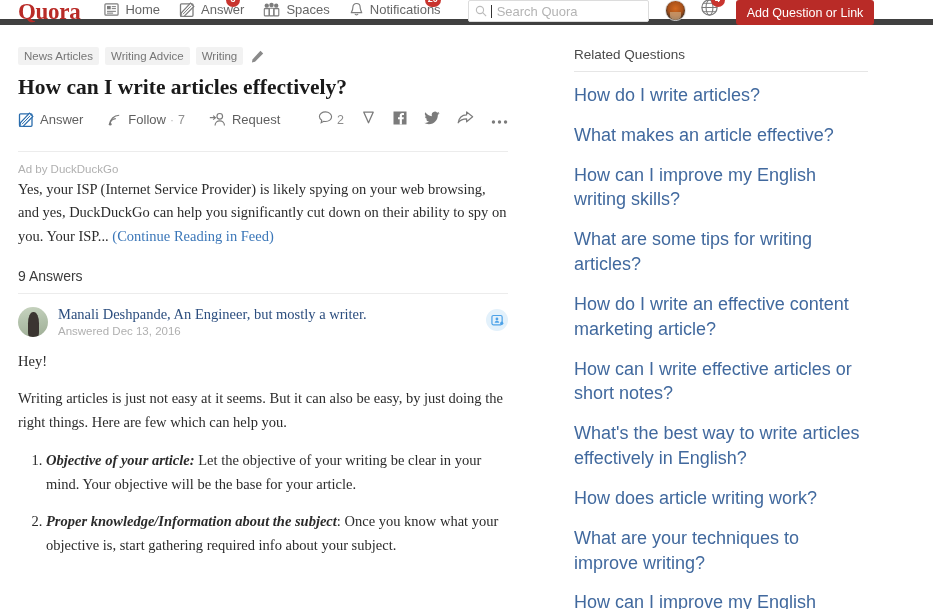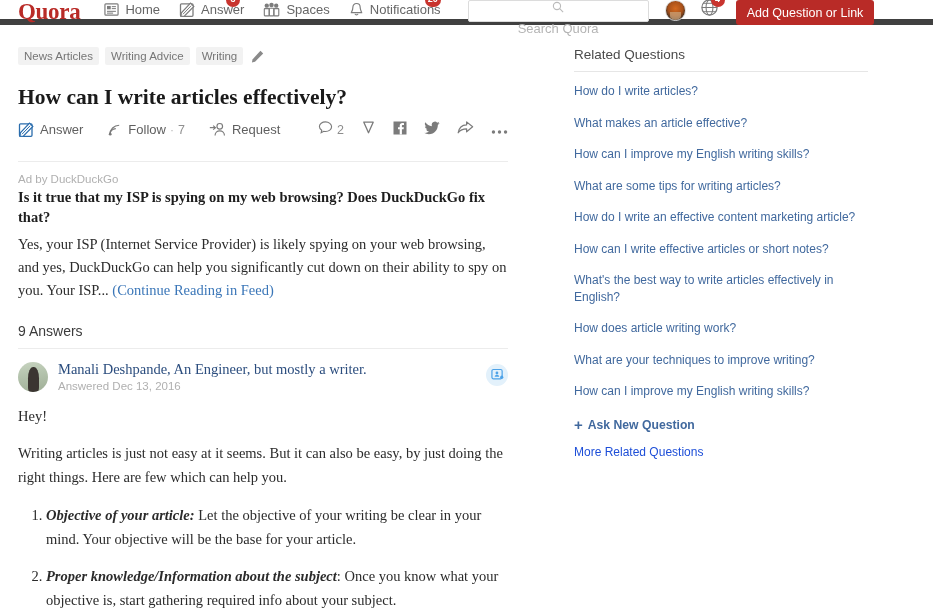"Search Quora" #searchbox { flex-direction: column -> none }
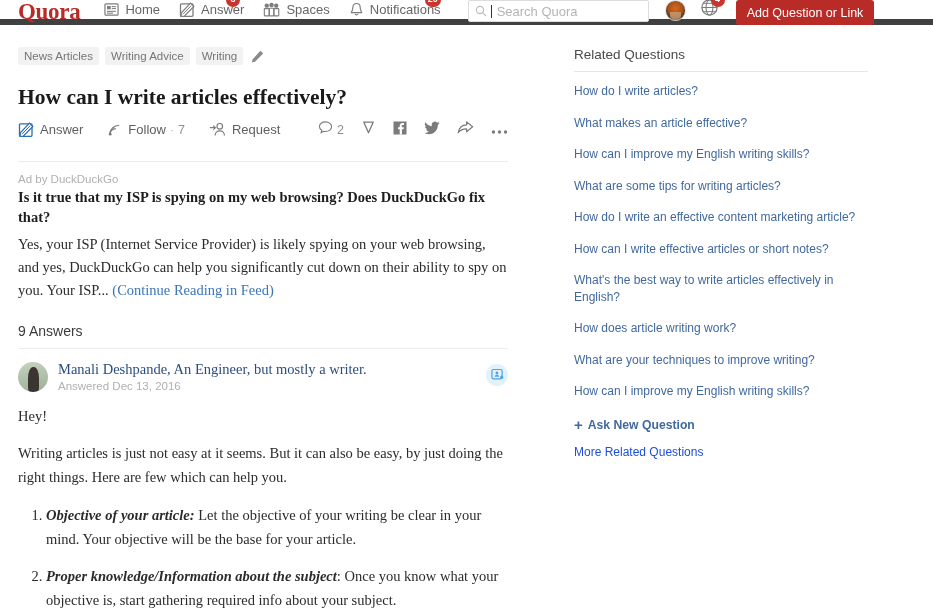"News Articles" #topics { margin-bottom: 20px -> 10px }
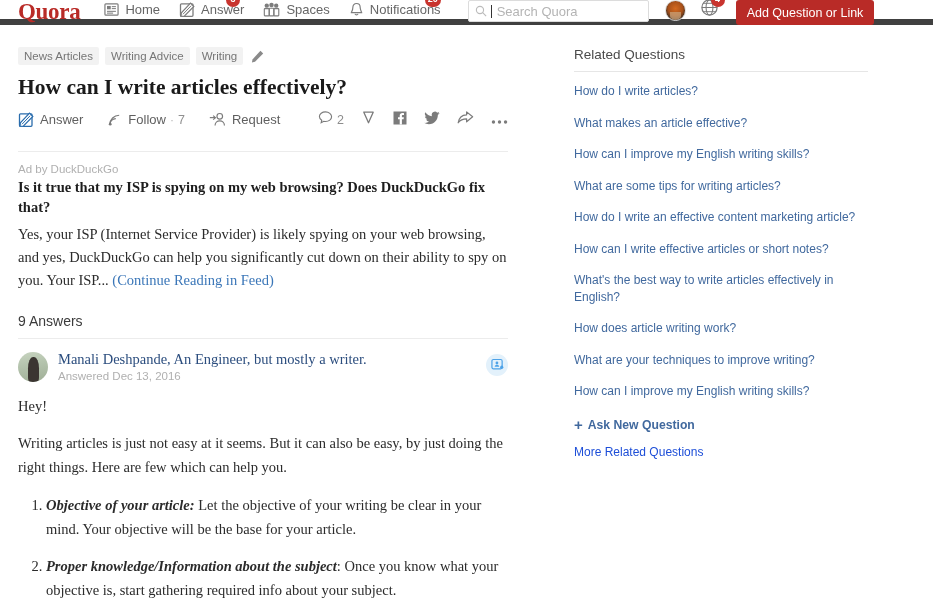"How do I write articles?" .rq-link { font-size: 12px -> 18px }
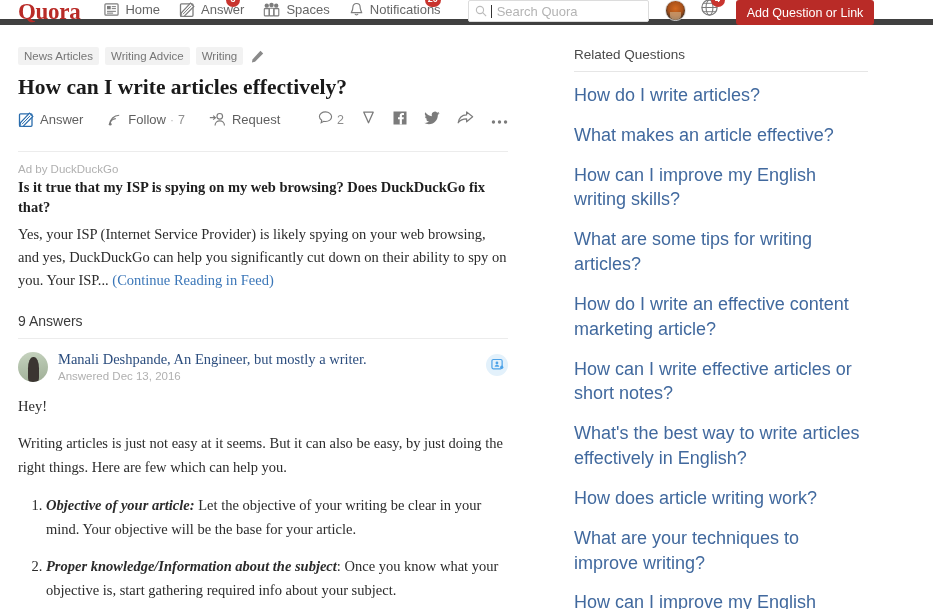"Is it true that my" div { html: <div>Is it true that my ISP is spying on my web browsing? Does DuckDuckGo fix that?</div> -> none }
